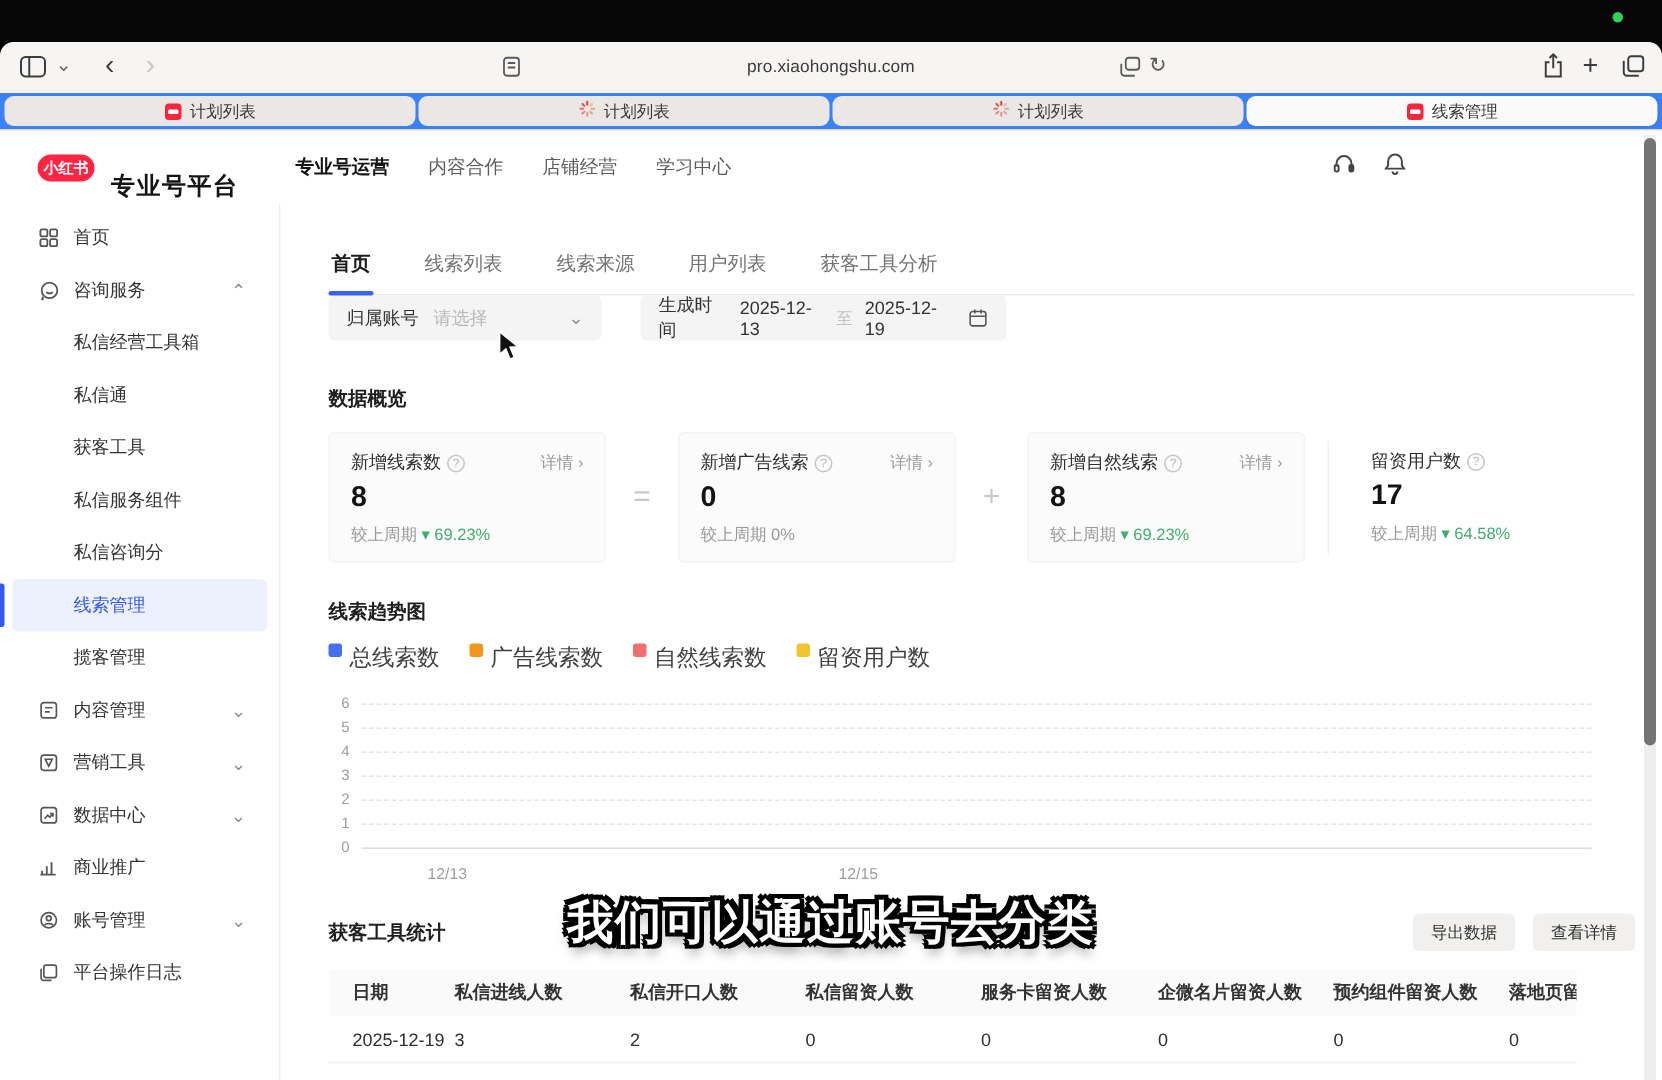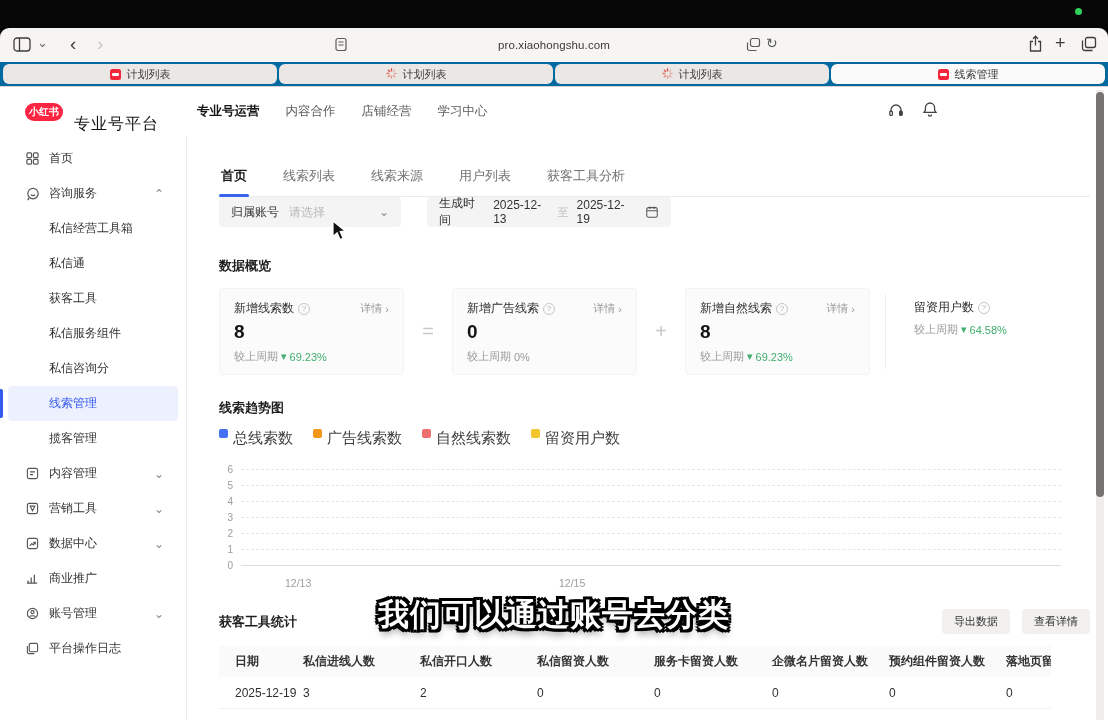"计划列表" .tabstrip { background: #0369a1 -> #3b82f6 }
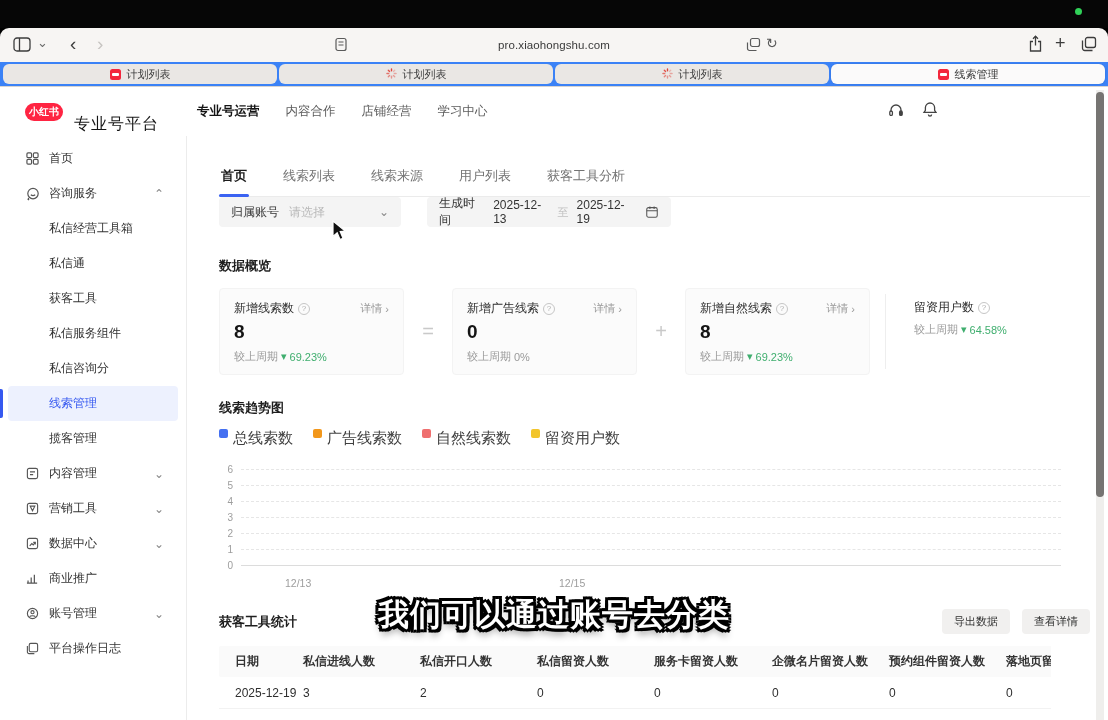"专业号平台" .brand { font-weight: normal -> bold }
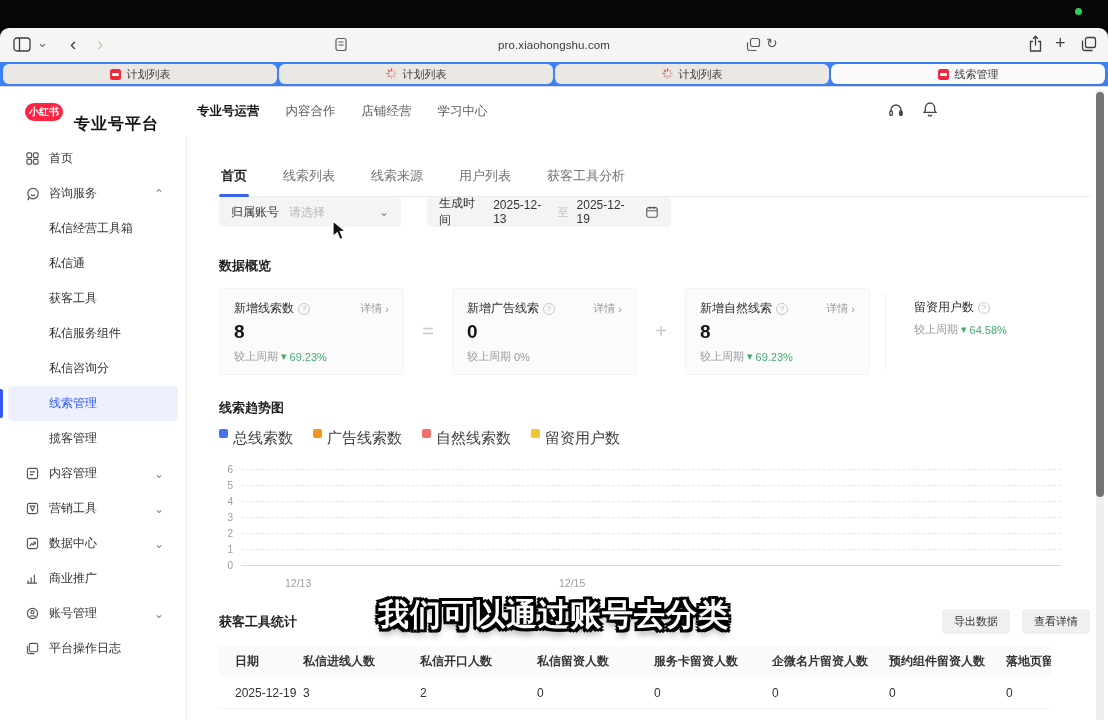"17" div.card-value { html: none -> <div>17</div> }
